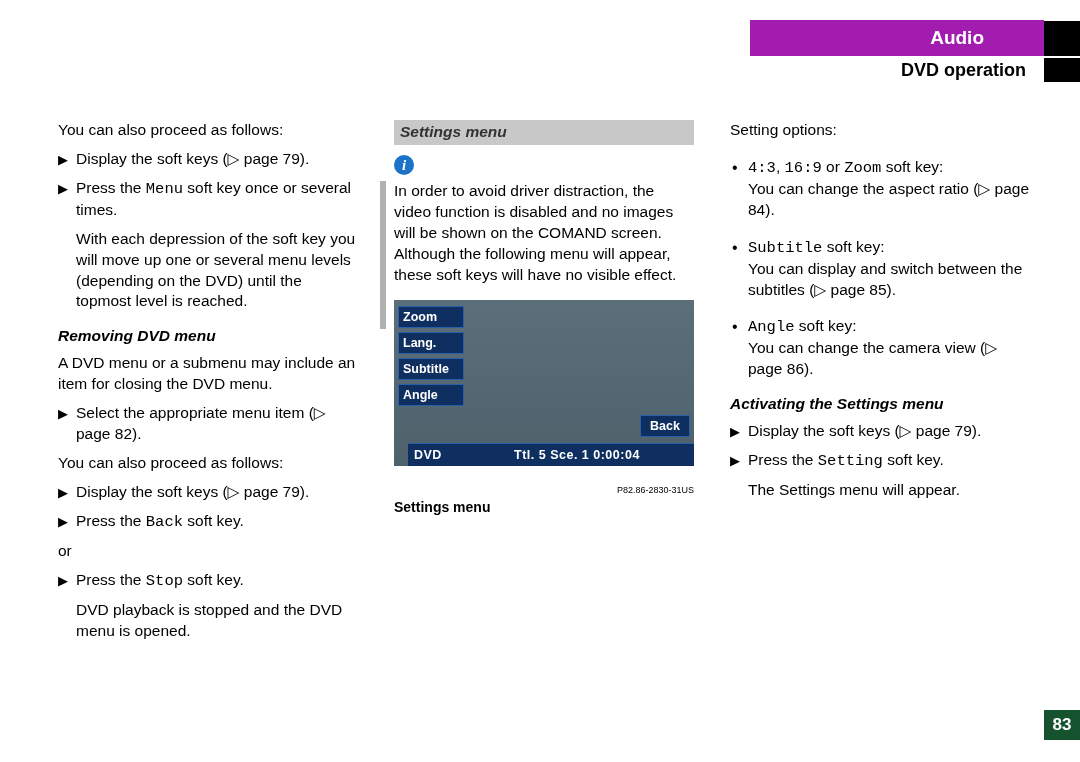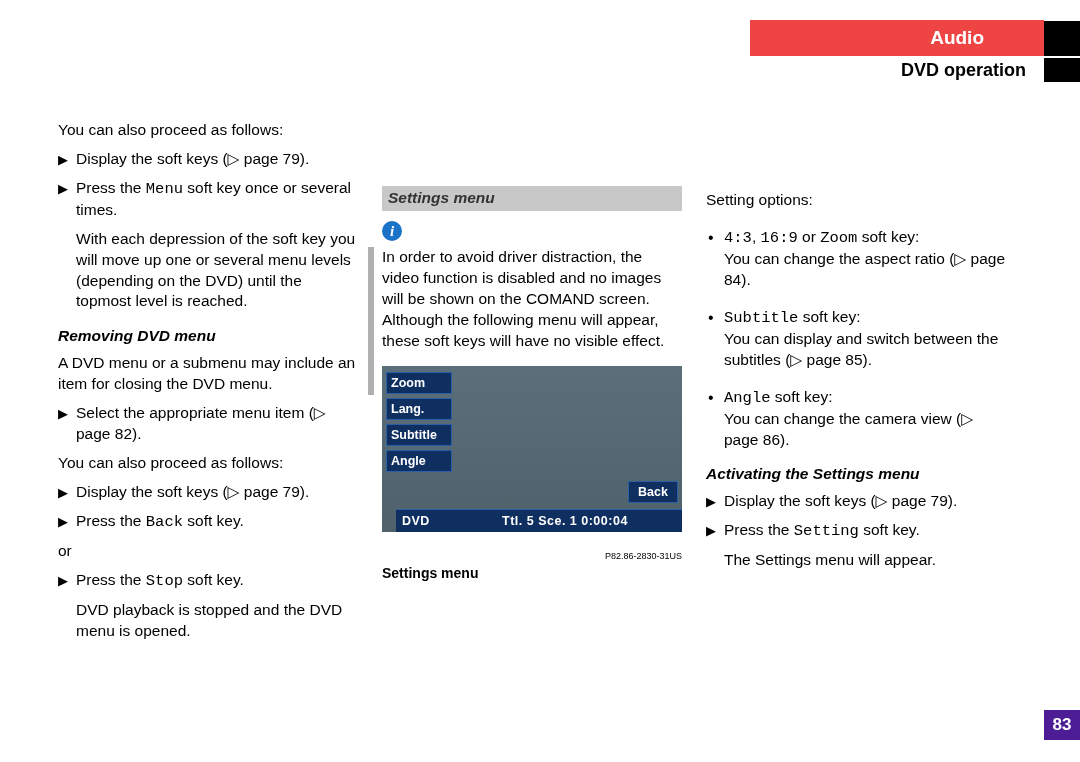"Audio" .chapter-title { background: #ef4444 -> #a21caf }
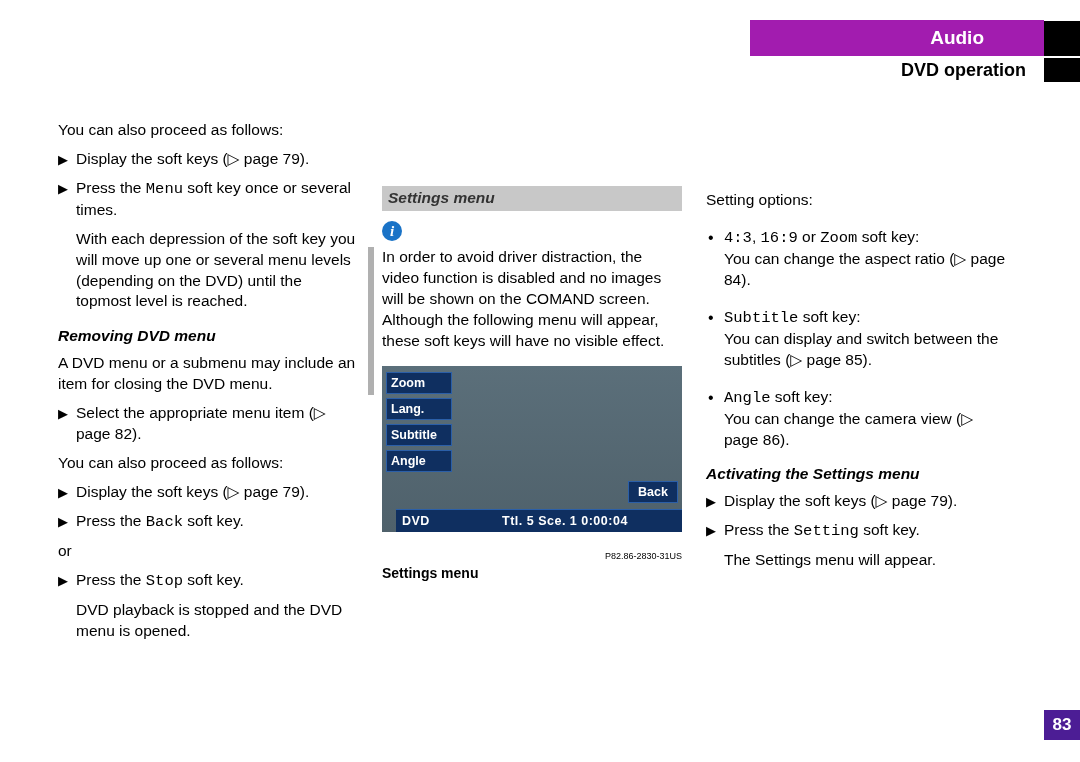"You can also proceed as" .content { align-items: center -> none; gap: 24px -> 36px }
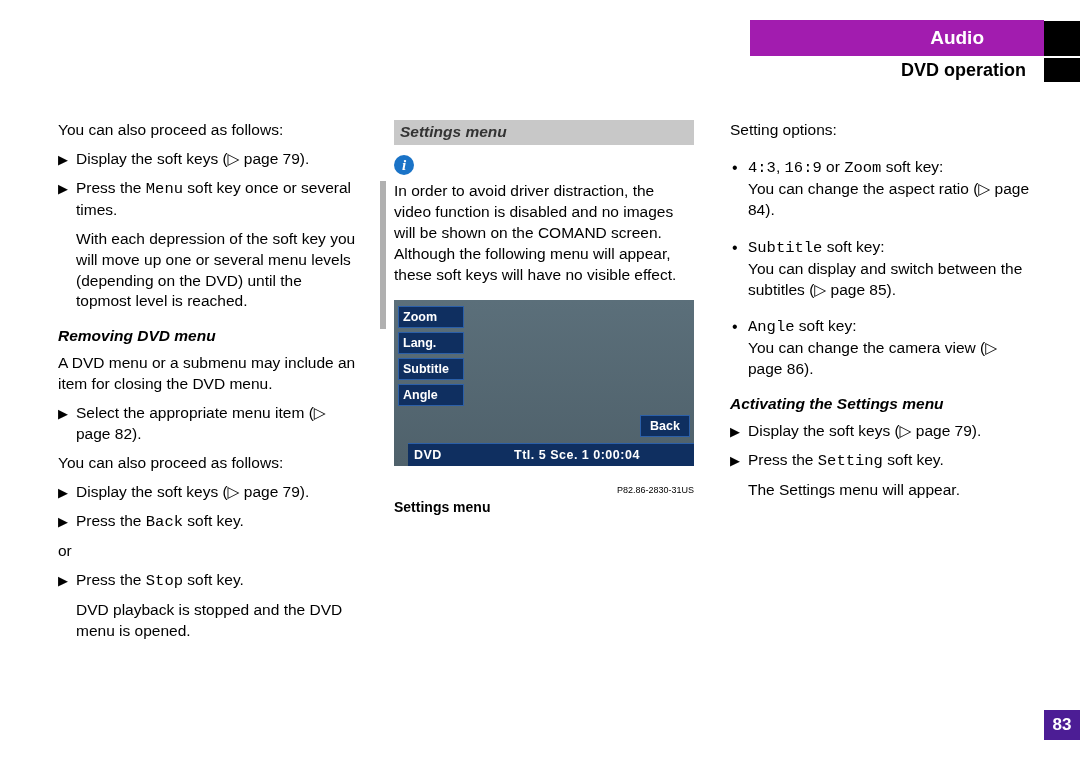"83" .page-num { background: #4c1d95 -> #14532d }
